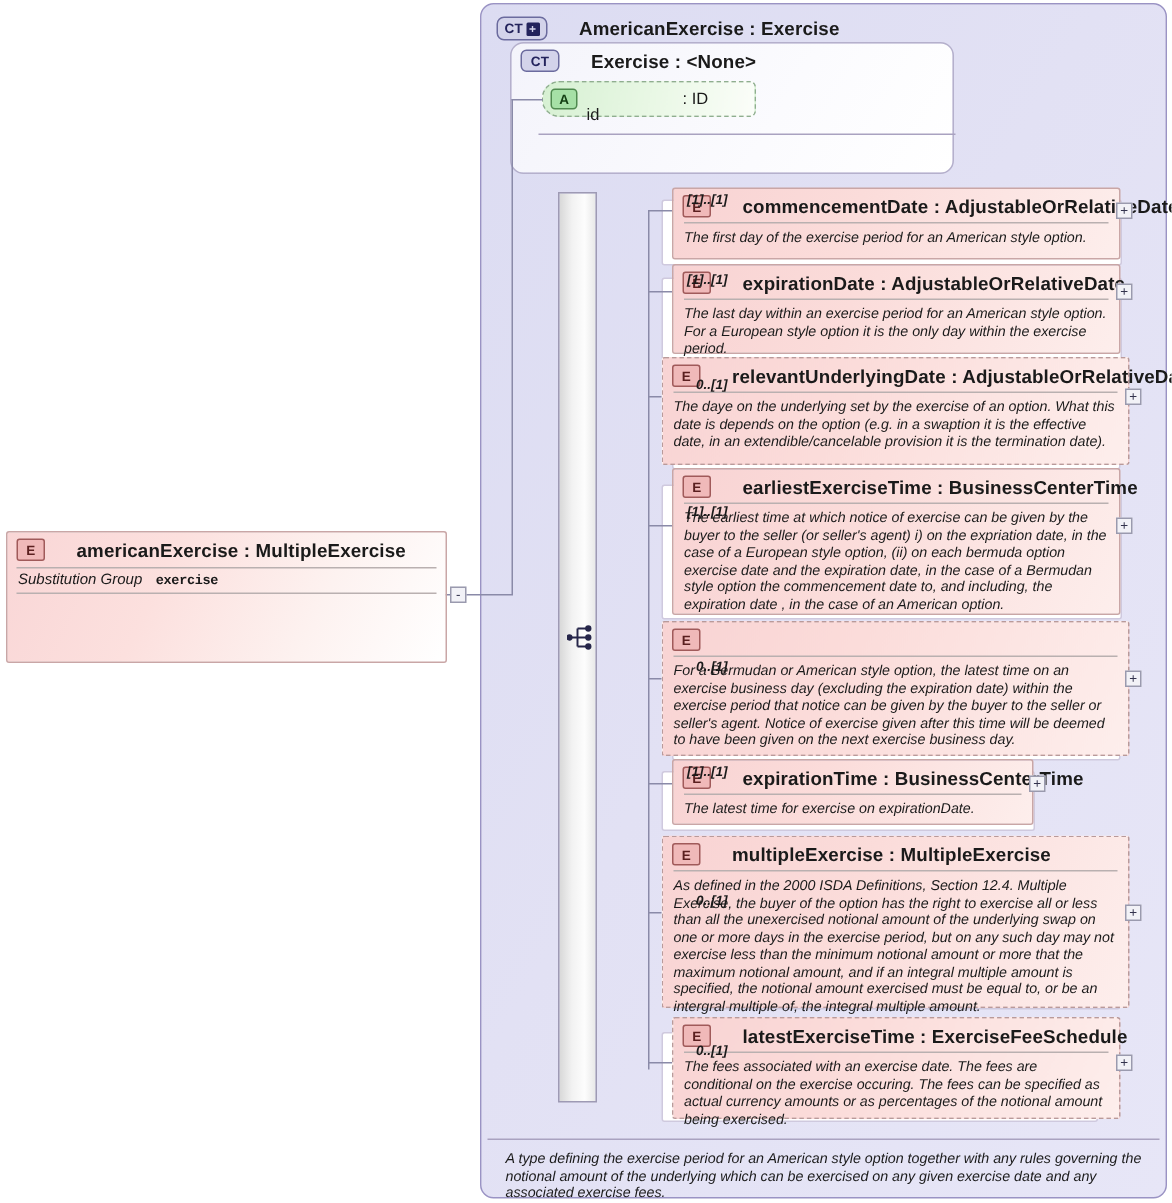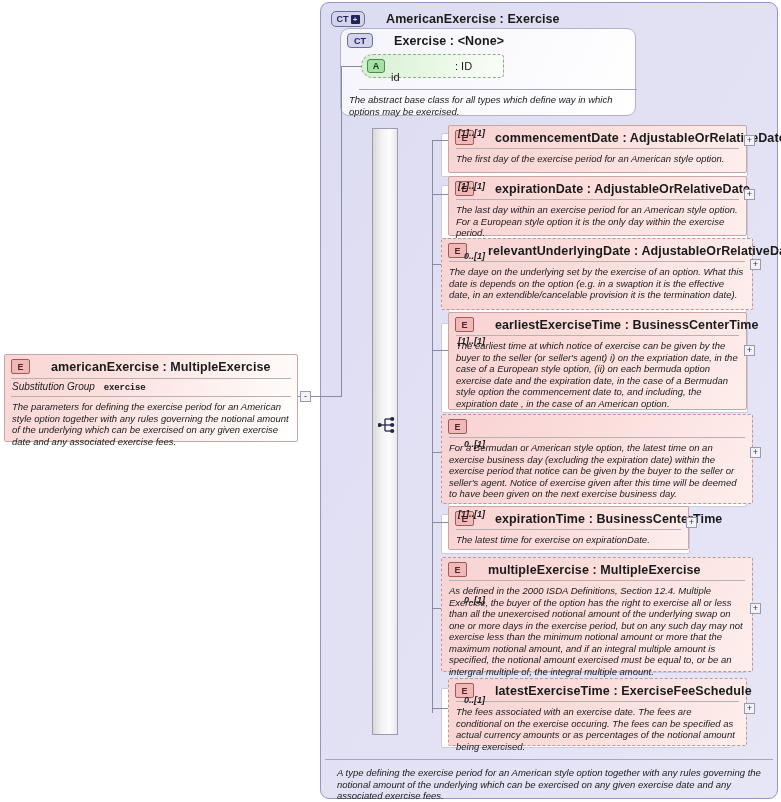"The abstract base class for" div.desc { html: <div>The abstract base class for all types which define way in which options may be exercised.</div> -> none }
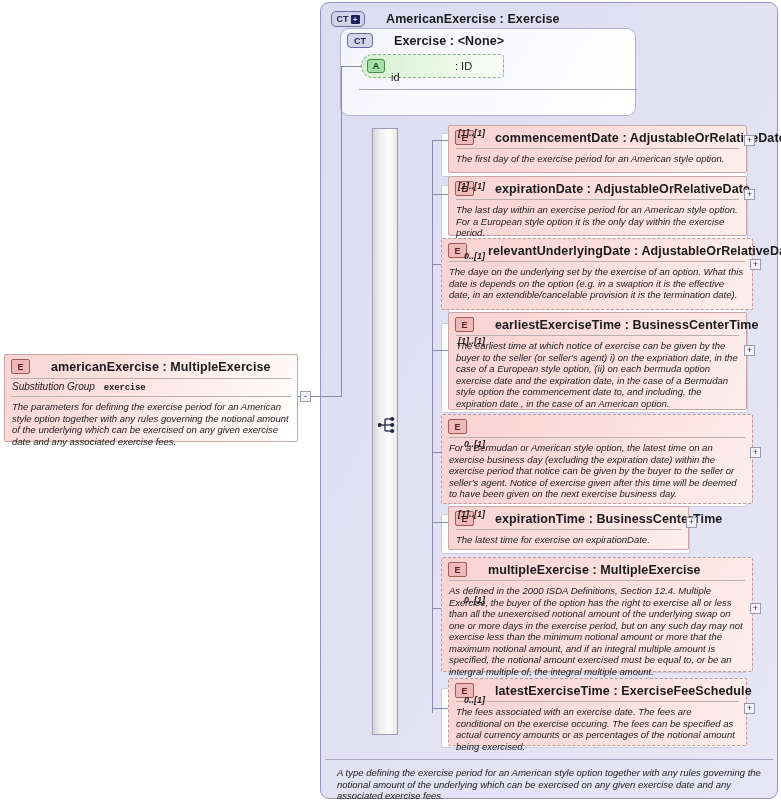"The parameters for defining the" div.desc { html: <div>The parameters for defining the exercise period for an American style option together with any rules governing the notional amount of the underlying which can be exercised on any given exercise date and any associated exercise fees.</div> -> none }
